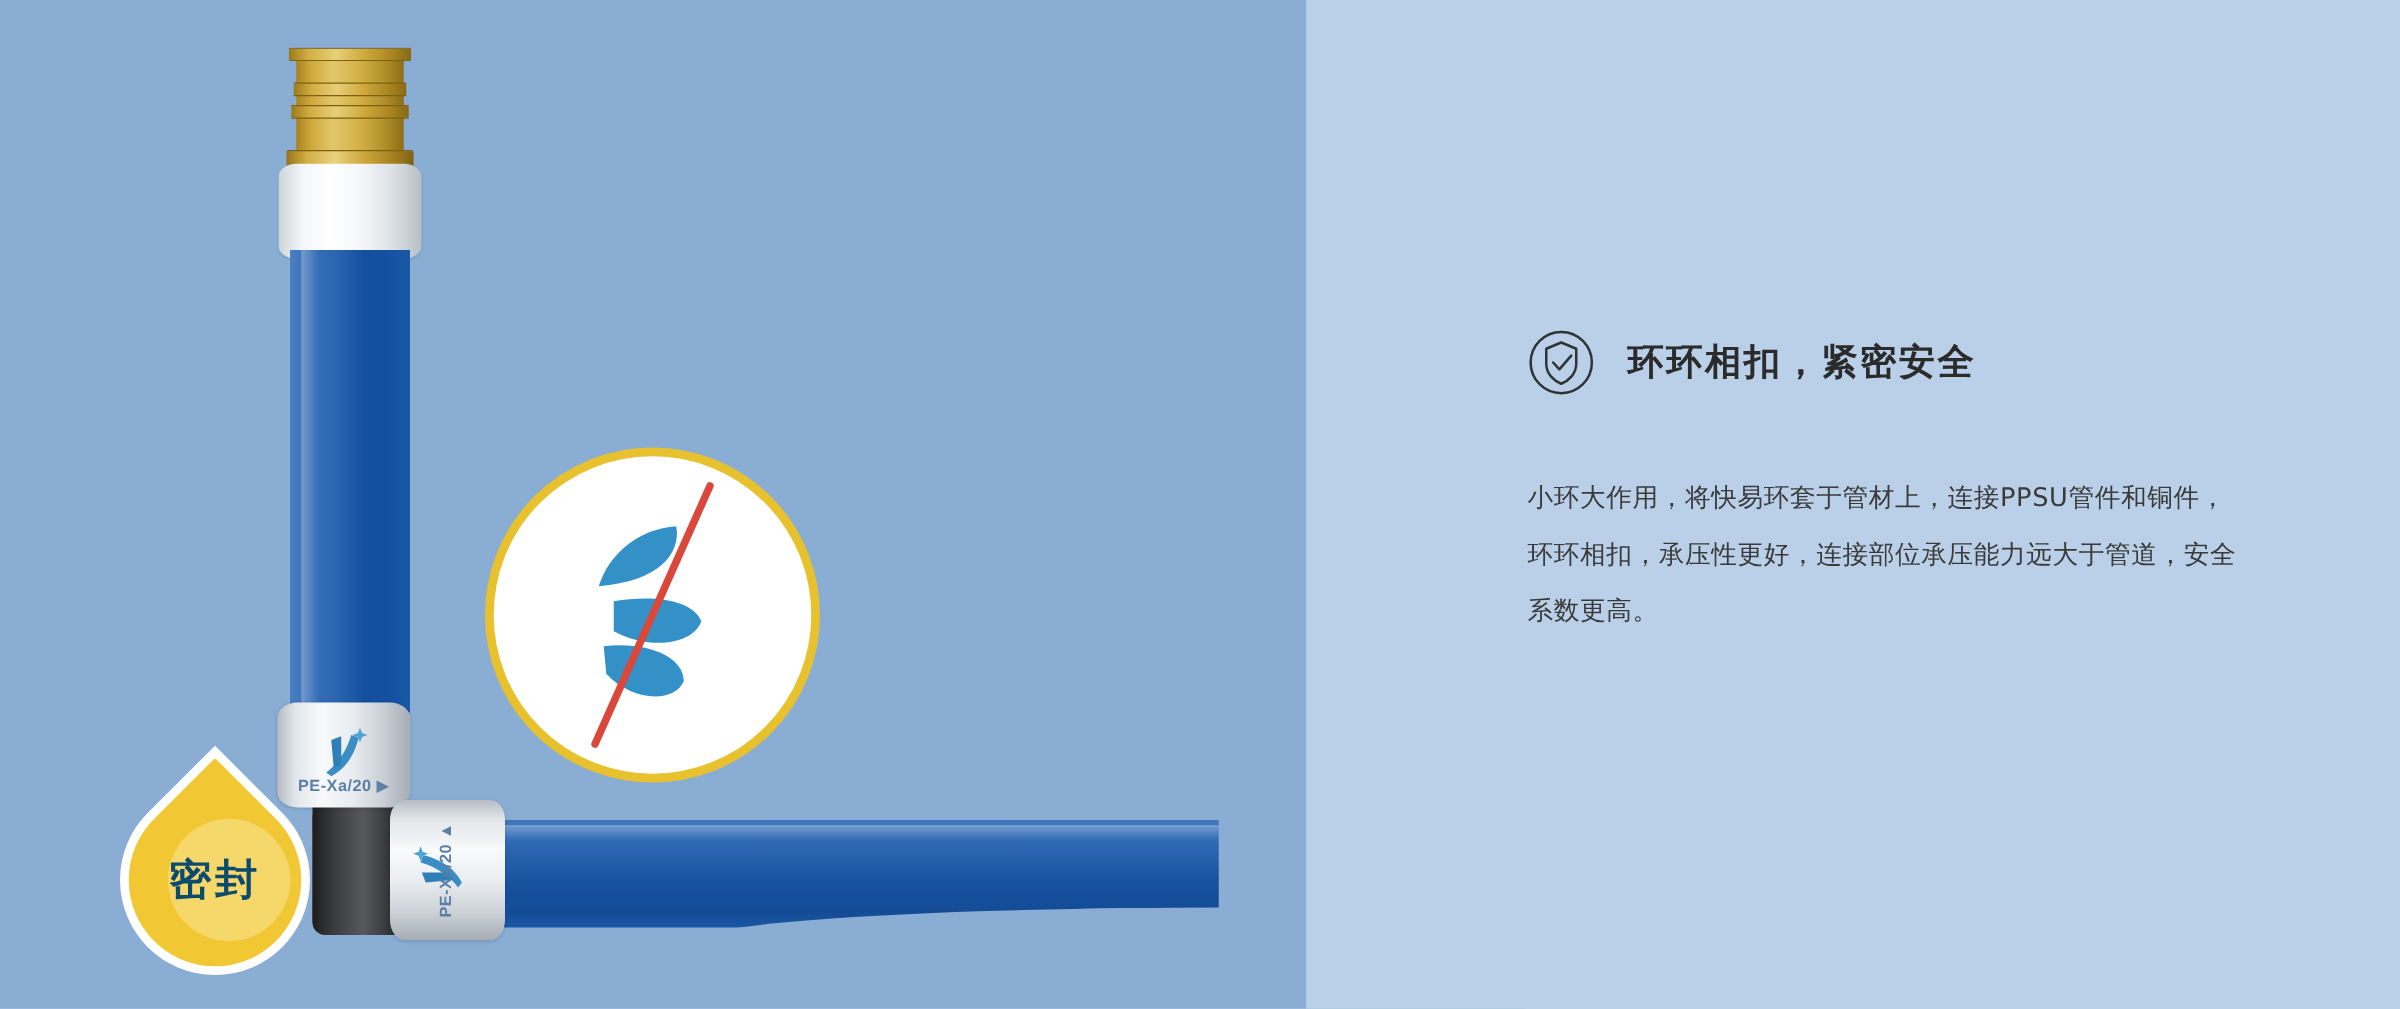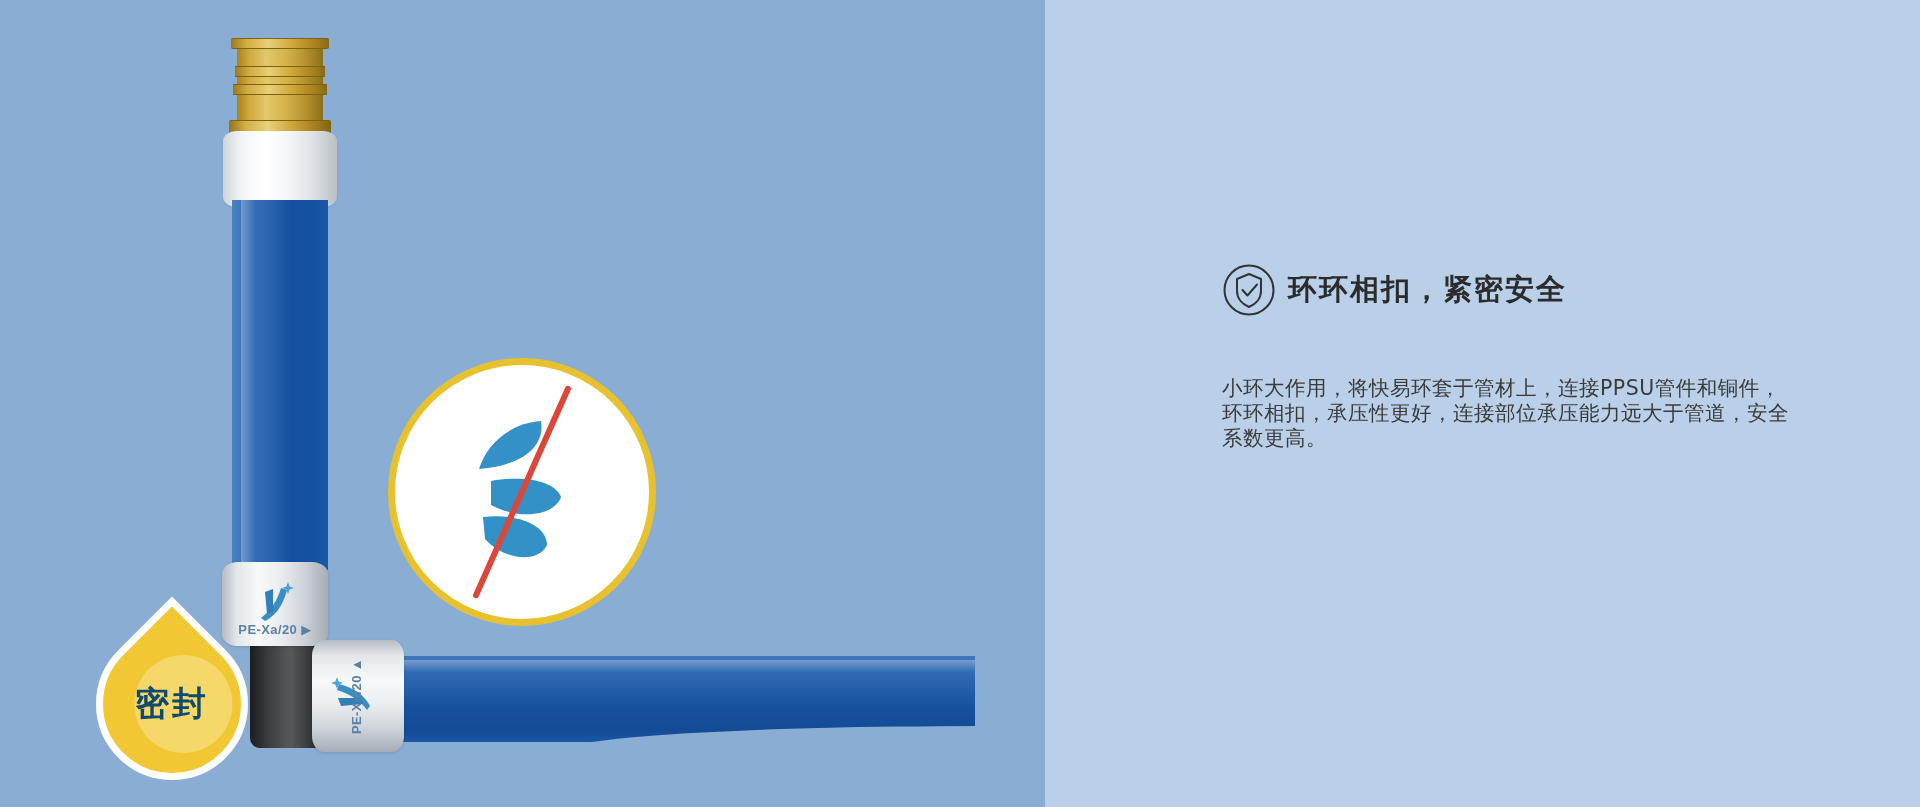"环环相扣，紧密安全" .heading-row { gap: 12px -> 26px }
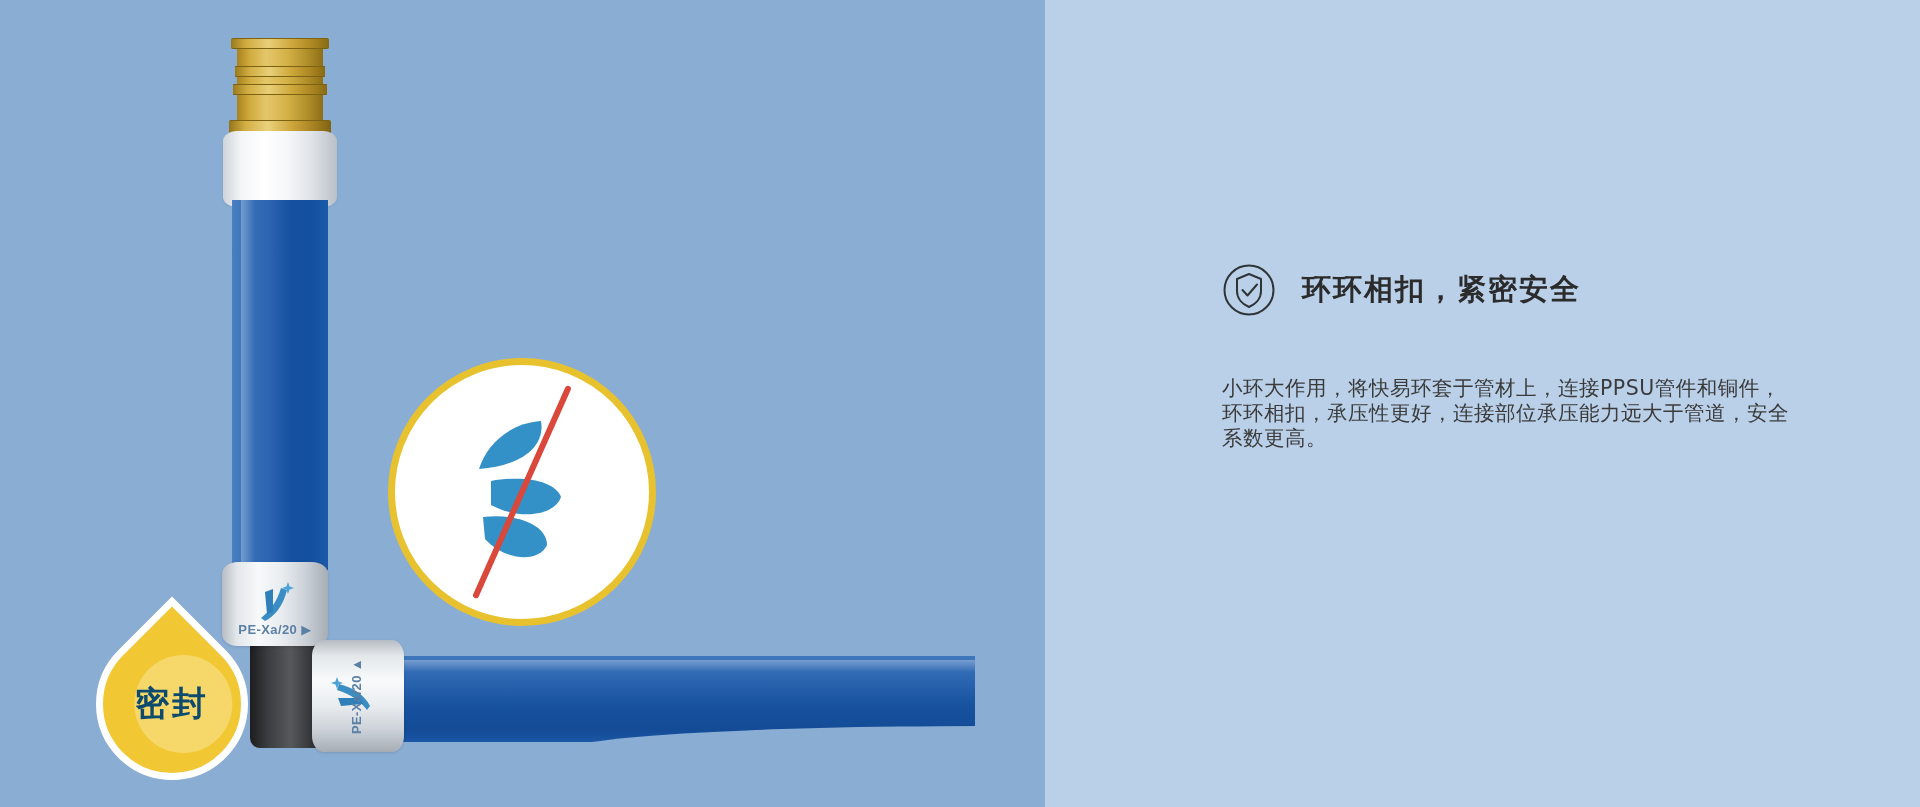"小环大作用，将快易环套于管材上，连接PPSU管件和铜件，环环相扣，承压性更好，连" .body-text { line-height: 25px -> 45px }
